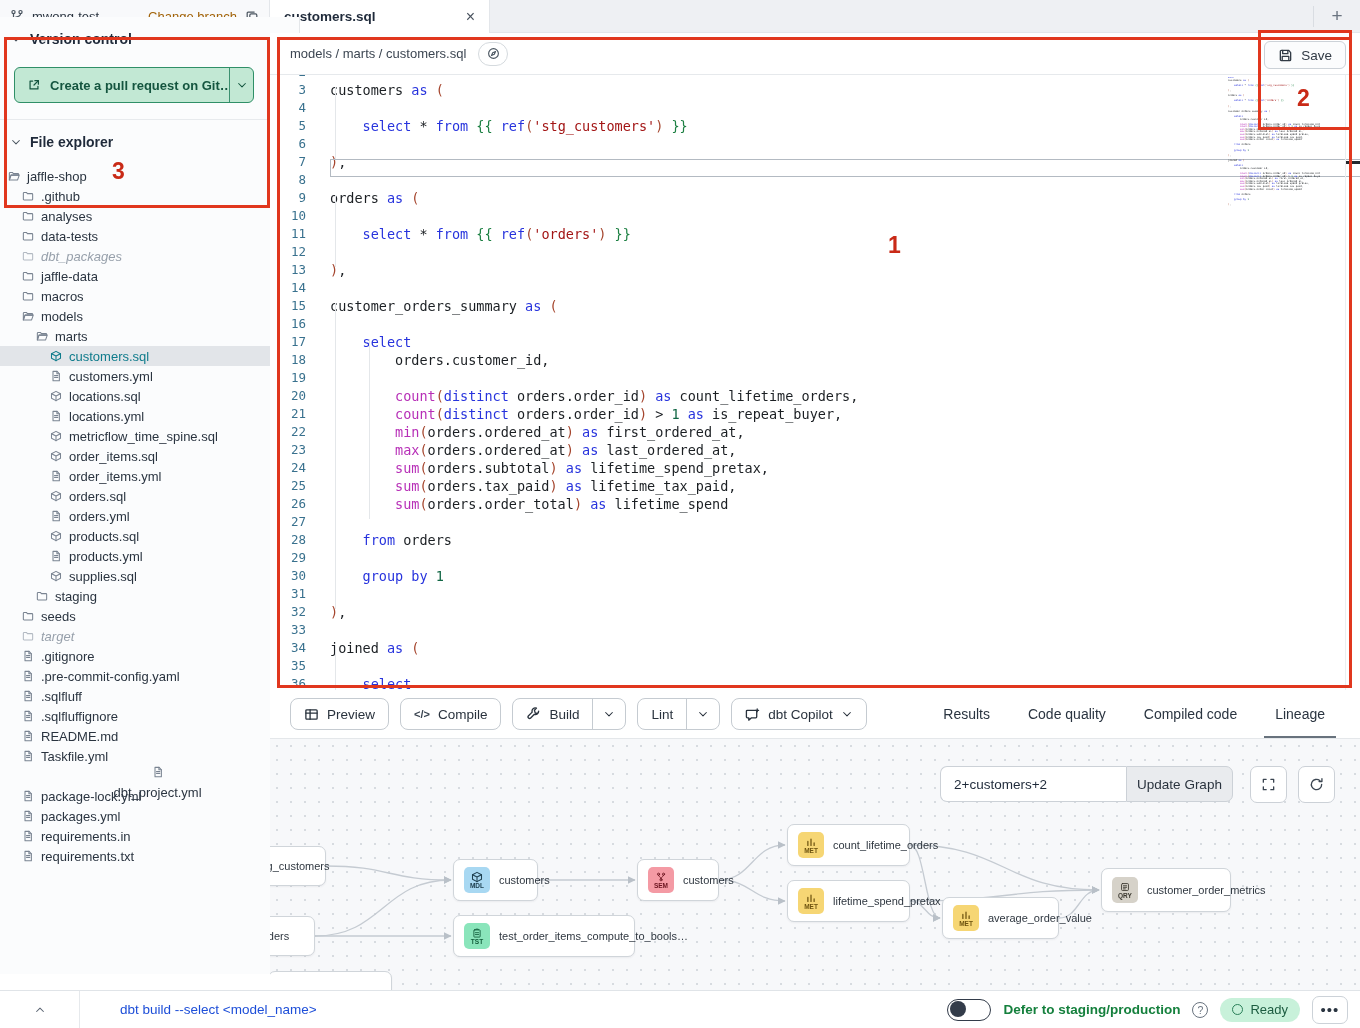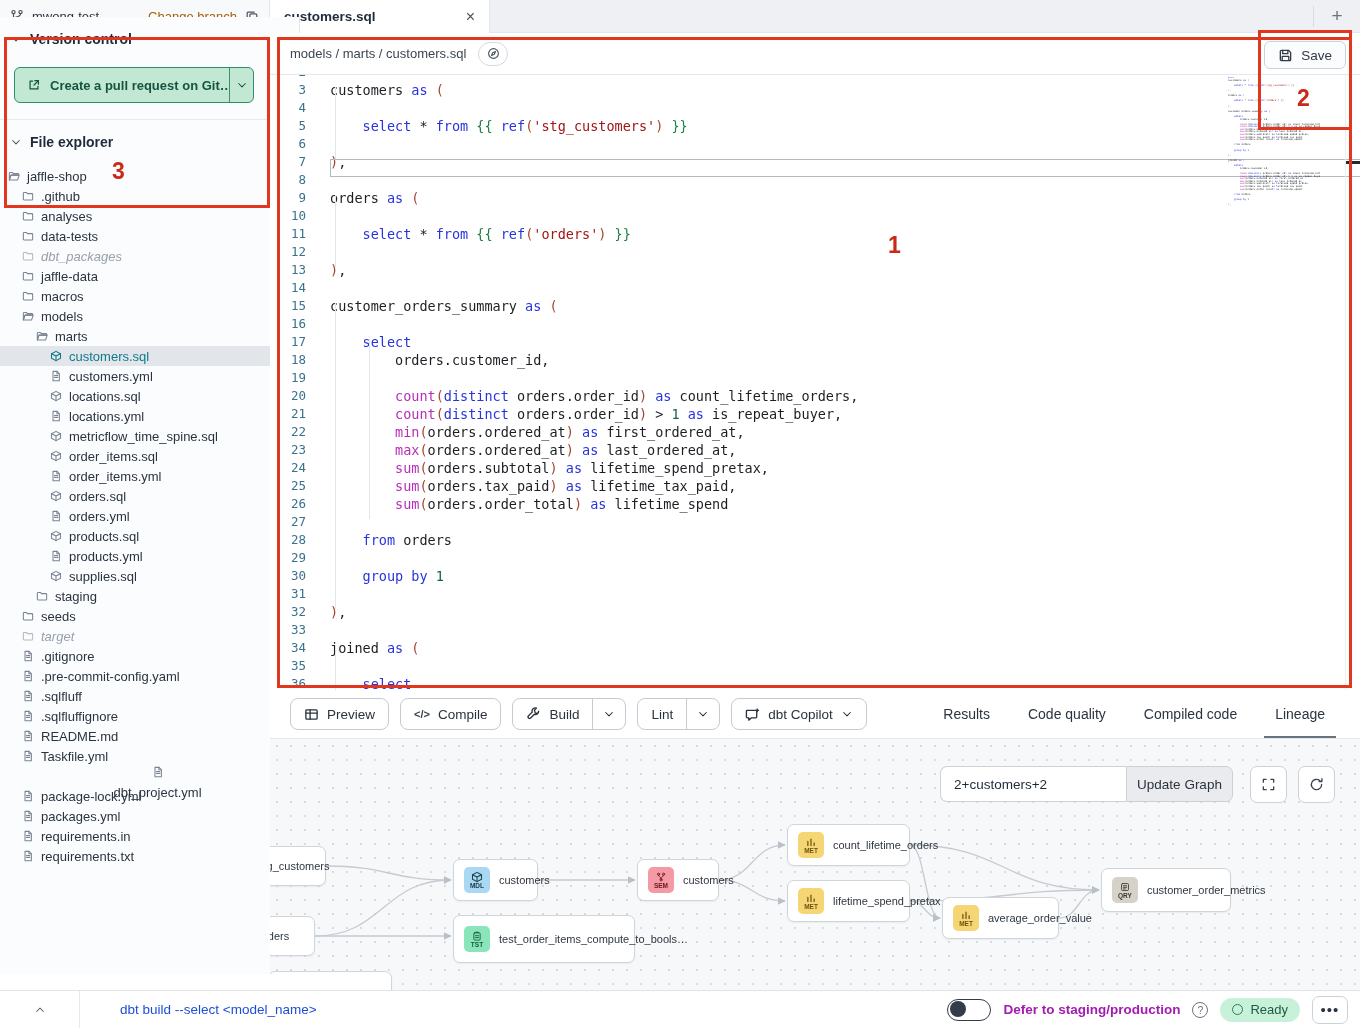"test_order_items_compute_to_bools…" div.lnode { height: 48px -> 42px }
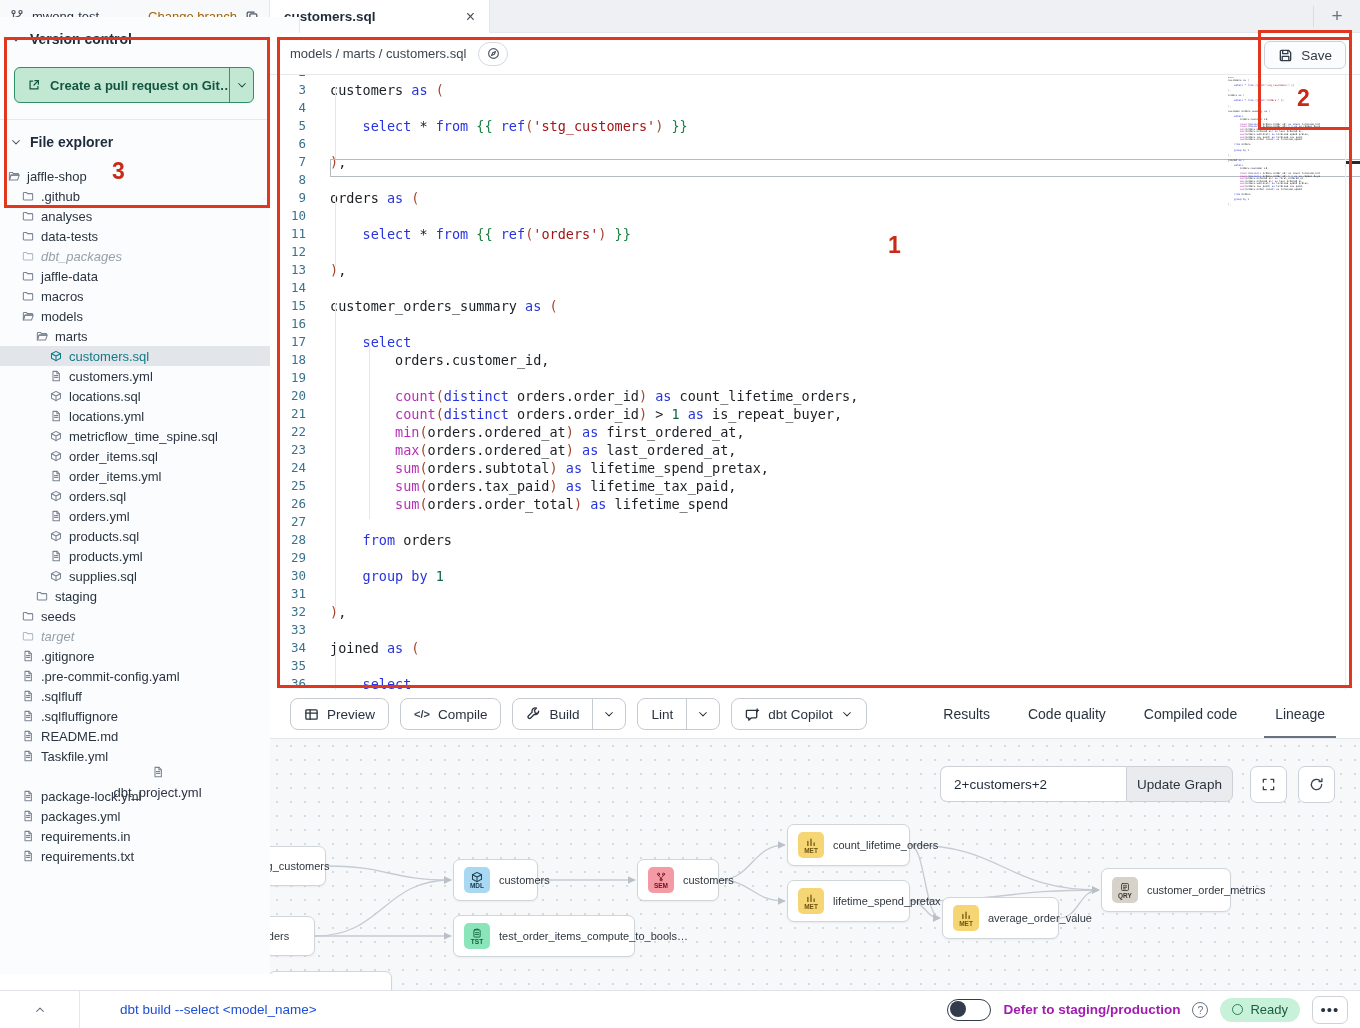"Defer to staging/production" .defer-label { color: #a21caf -> #15803d }
